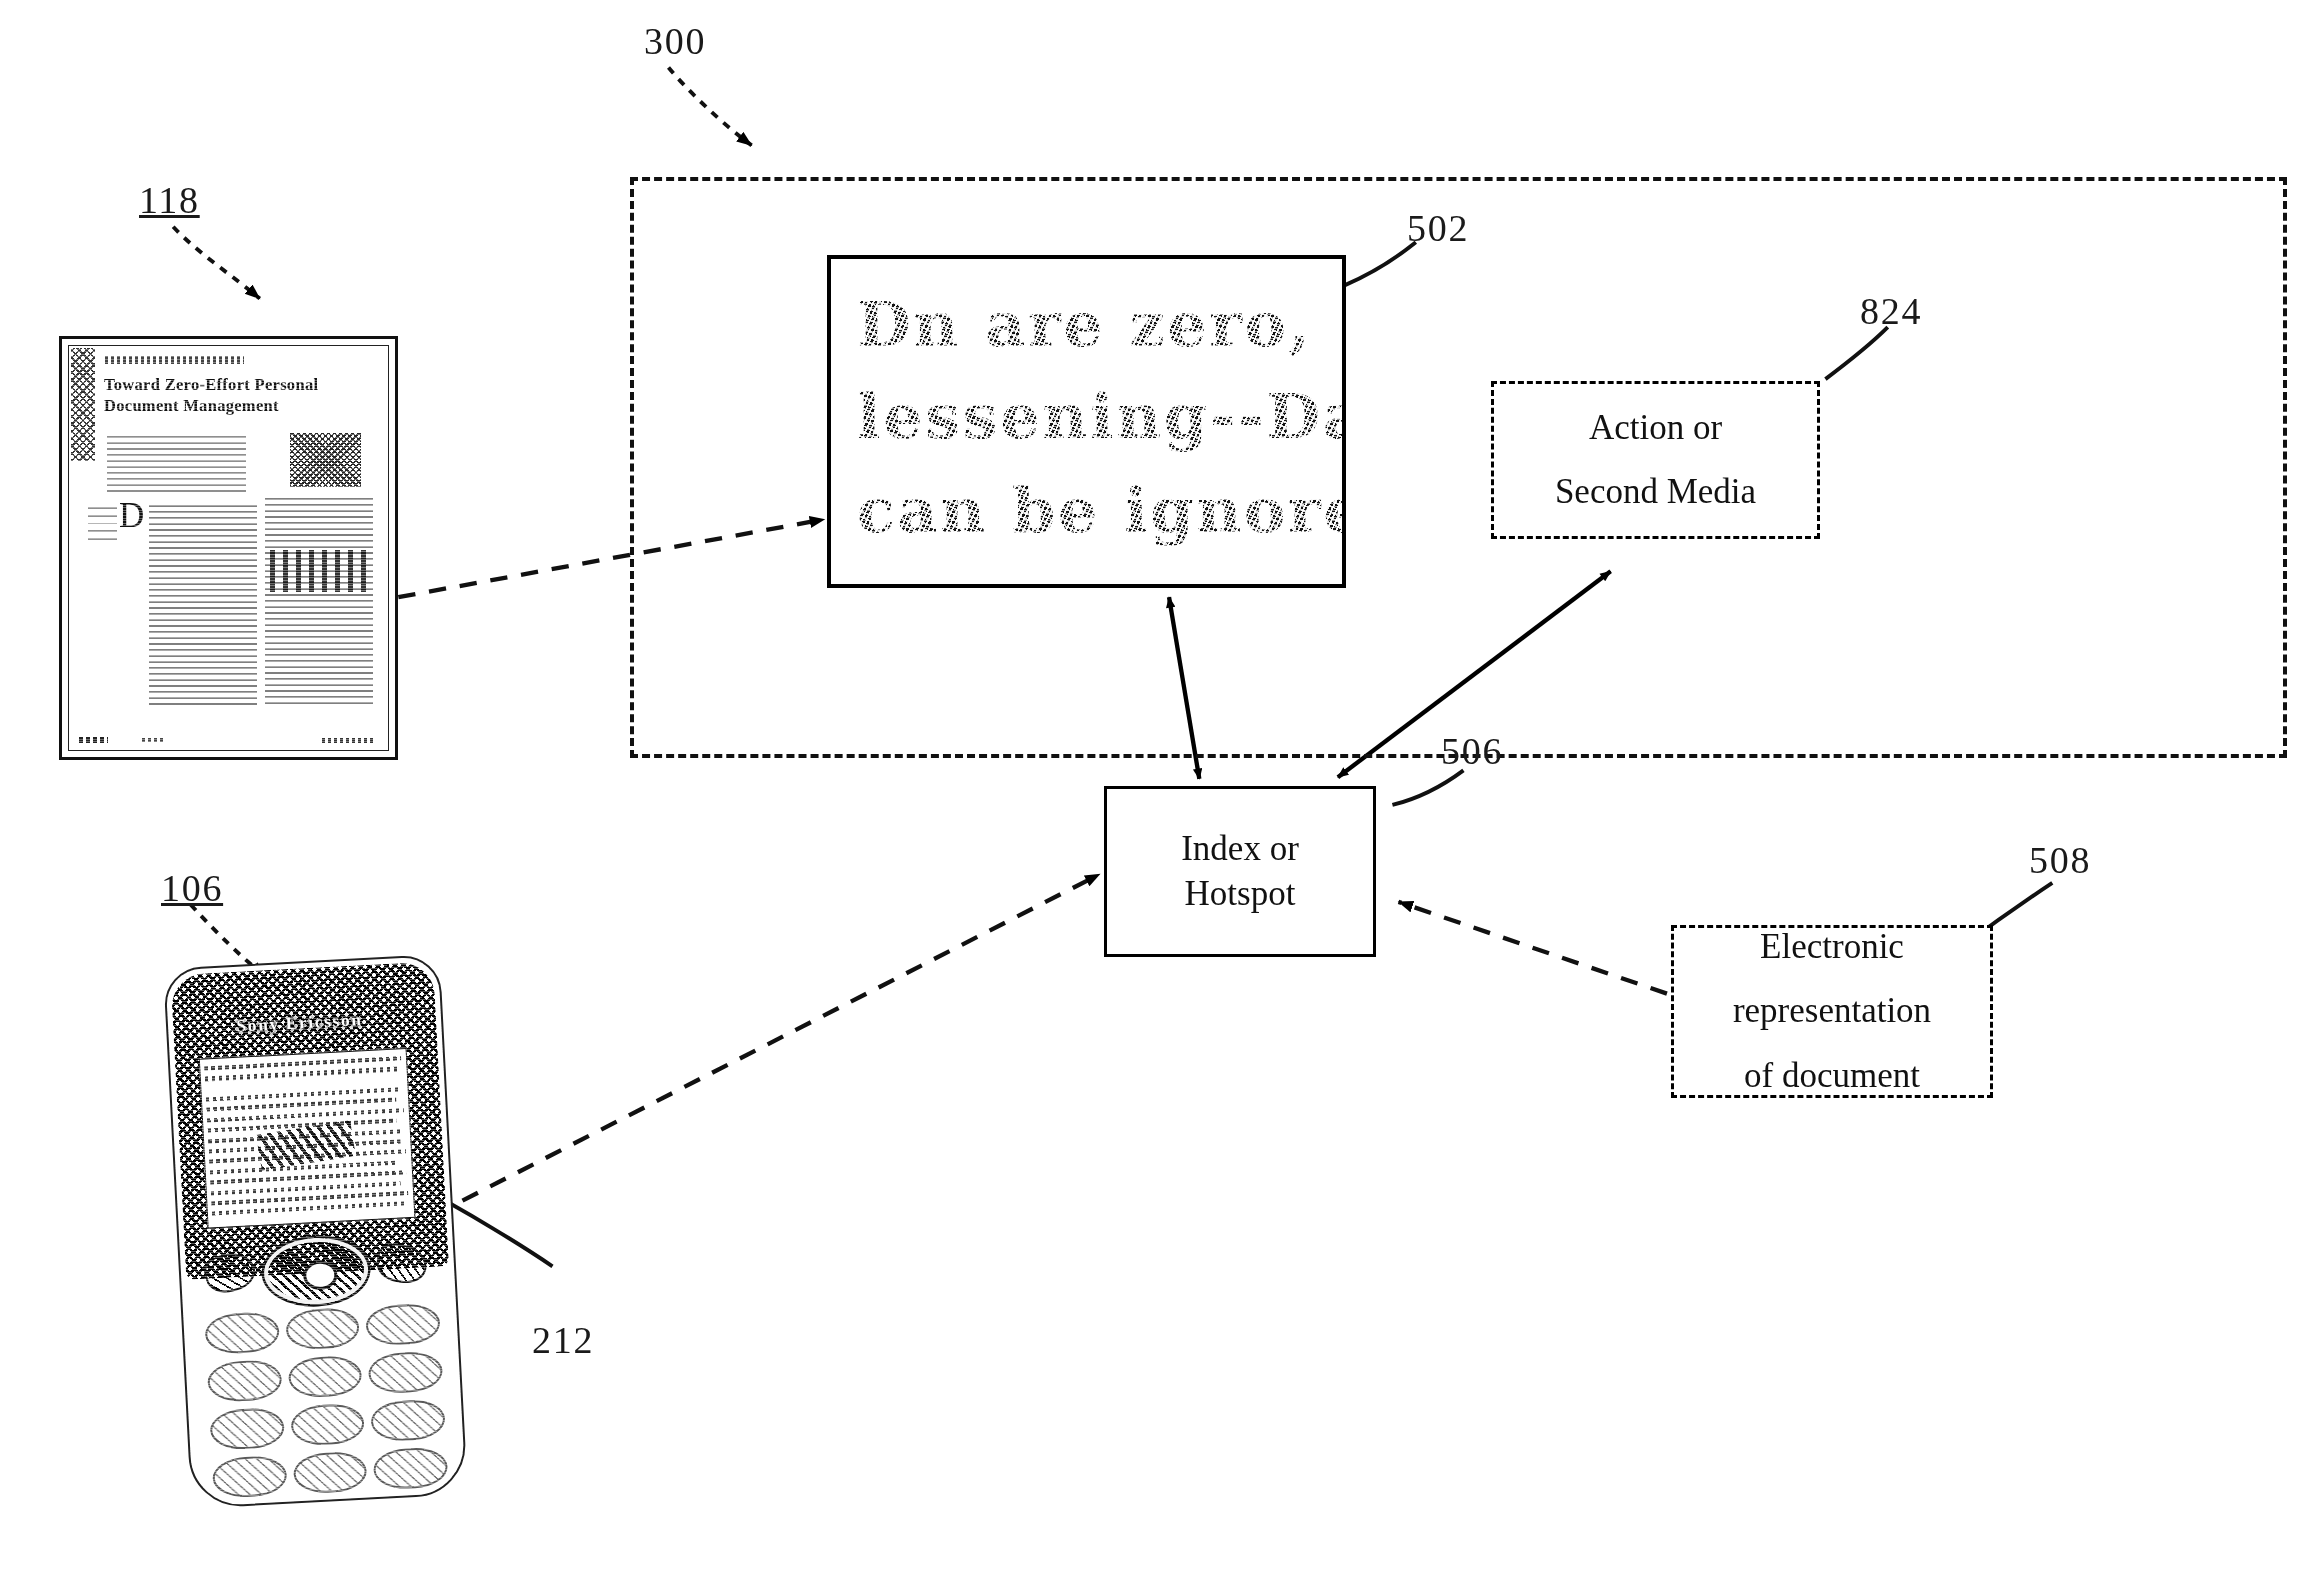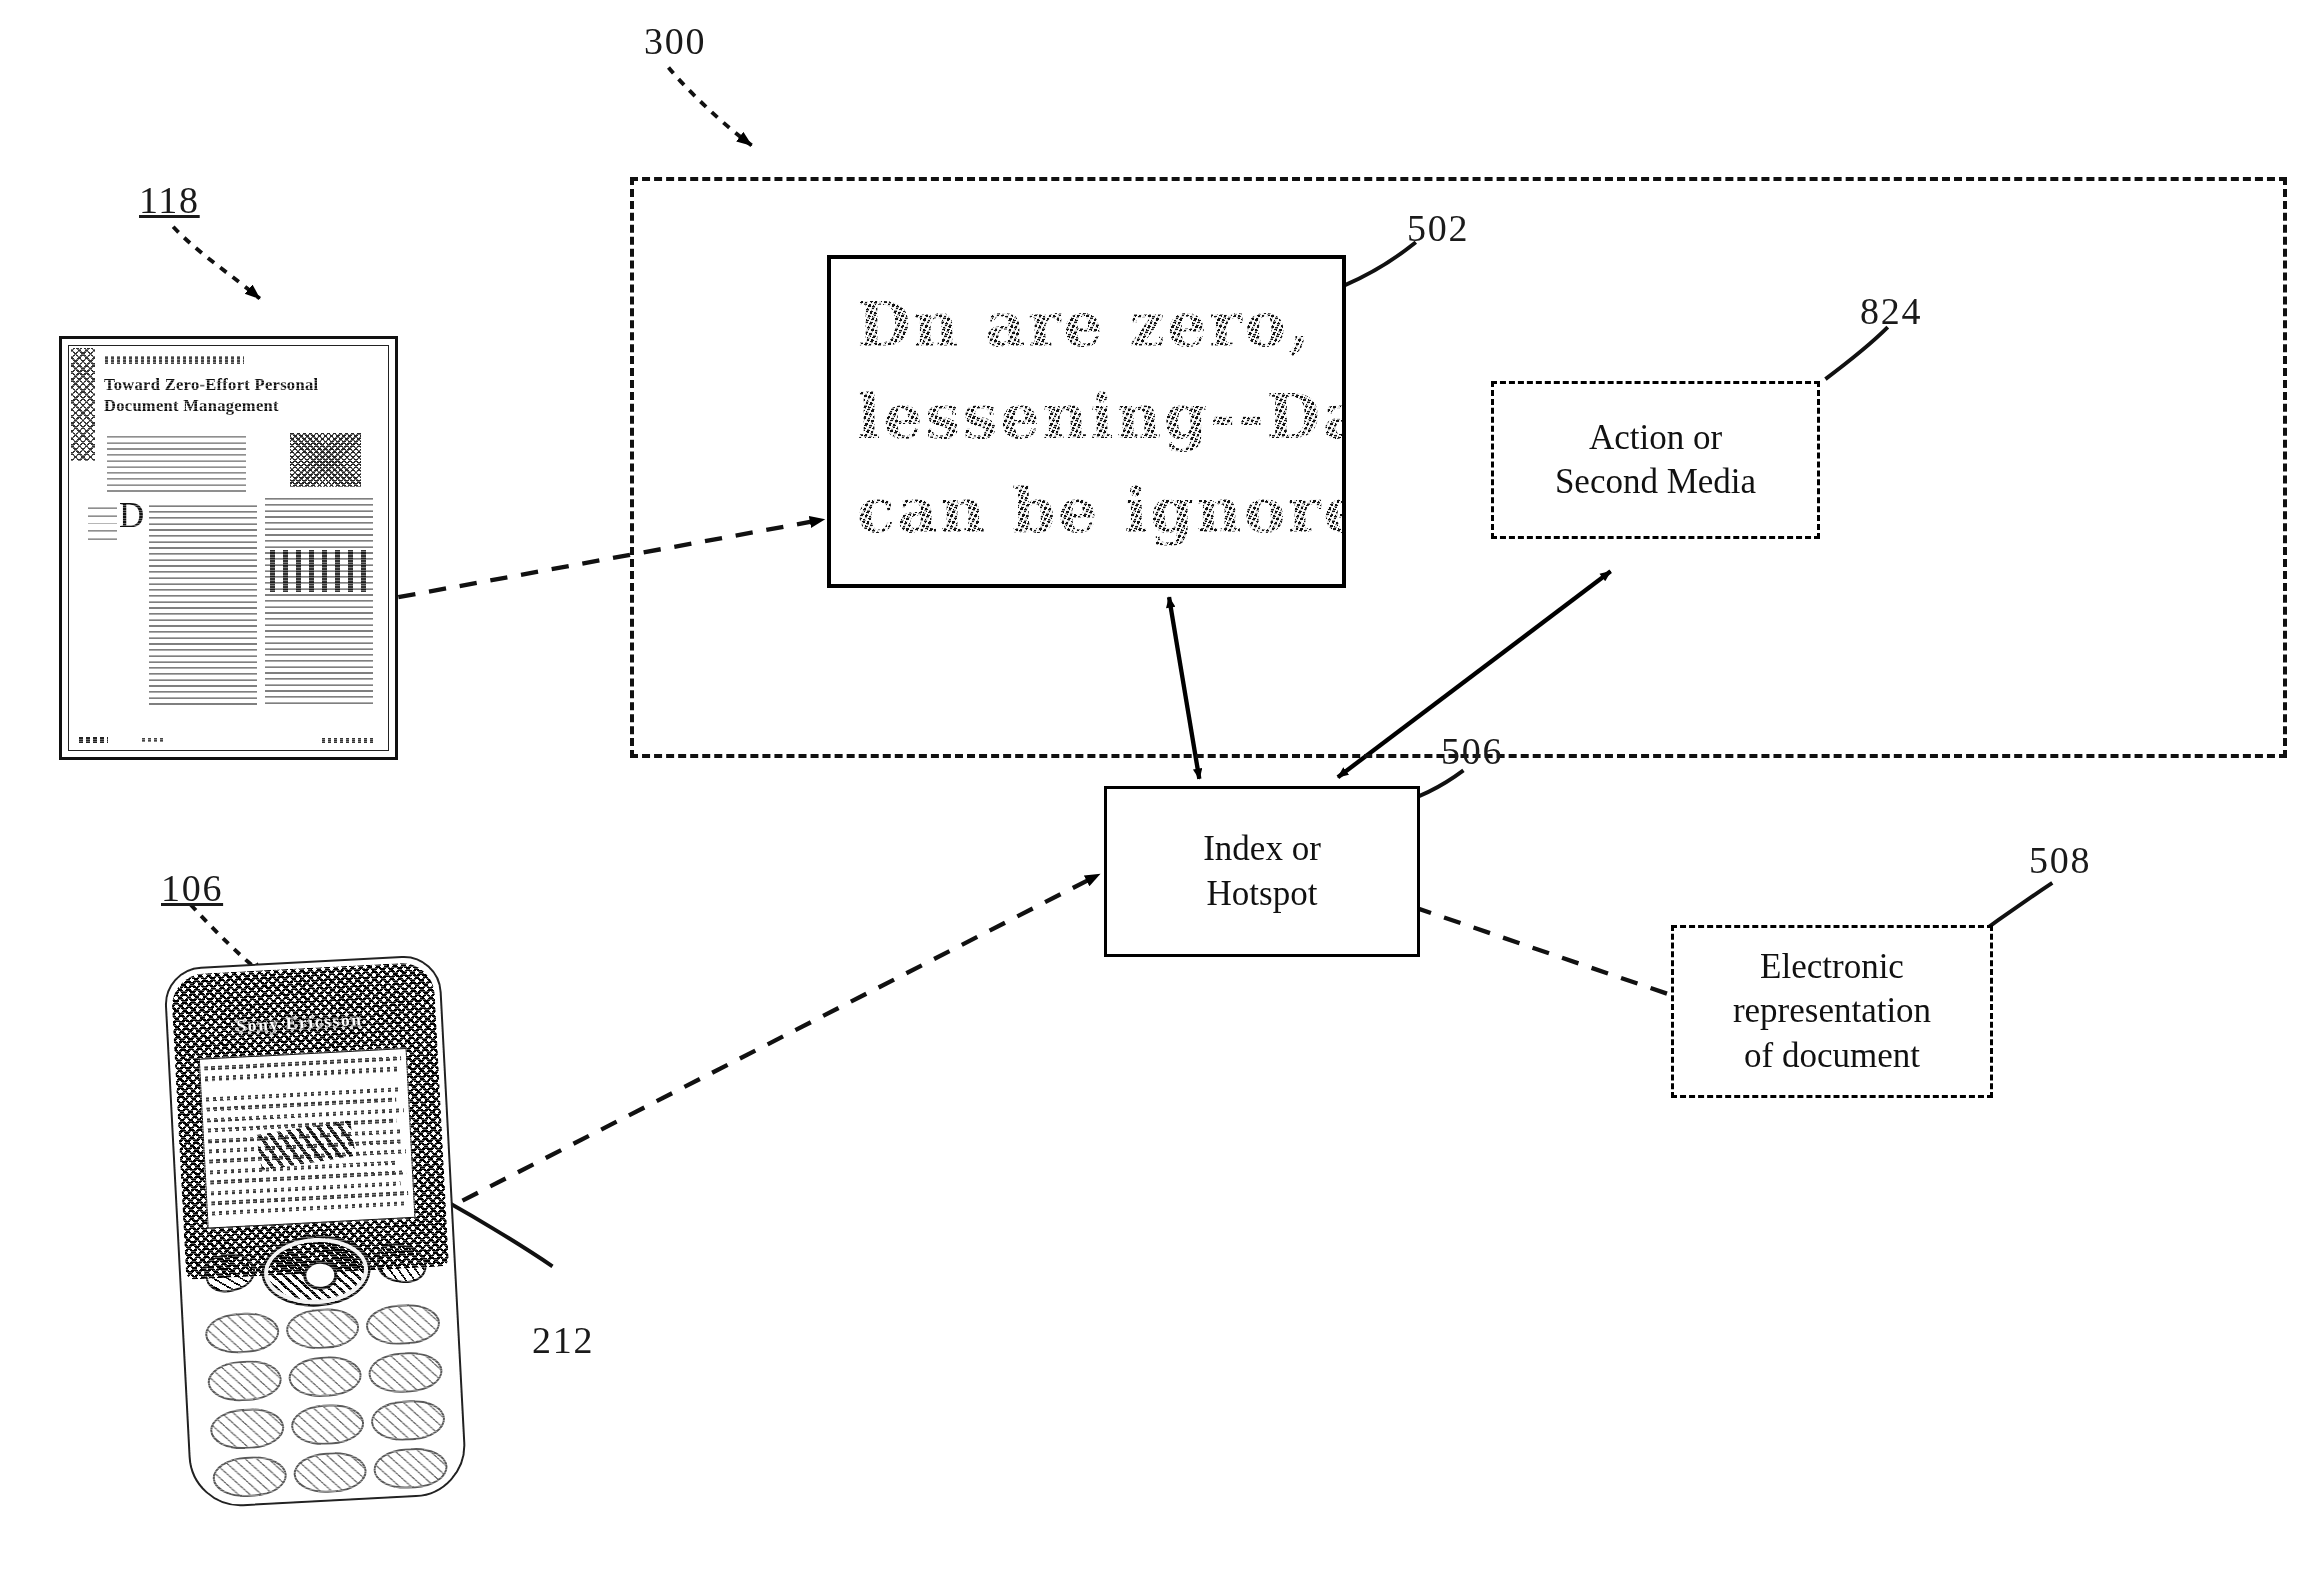"Action or" .box-dashed { gap: none -> 20px }
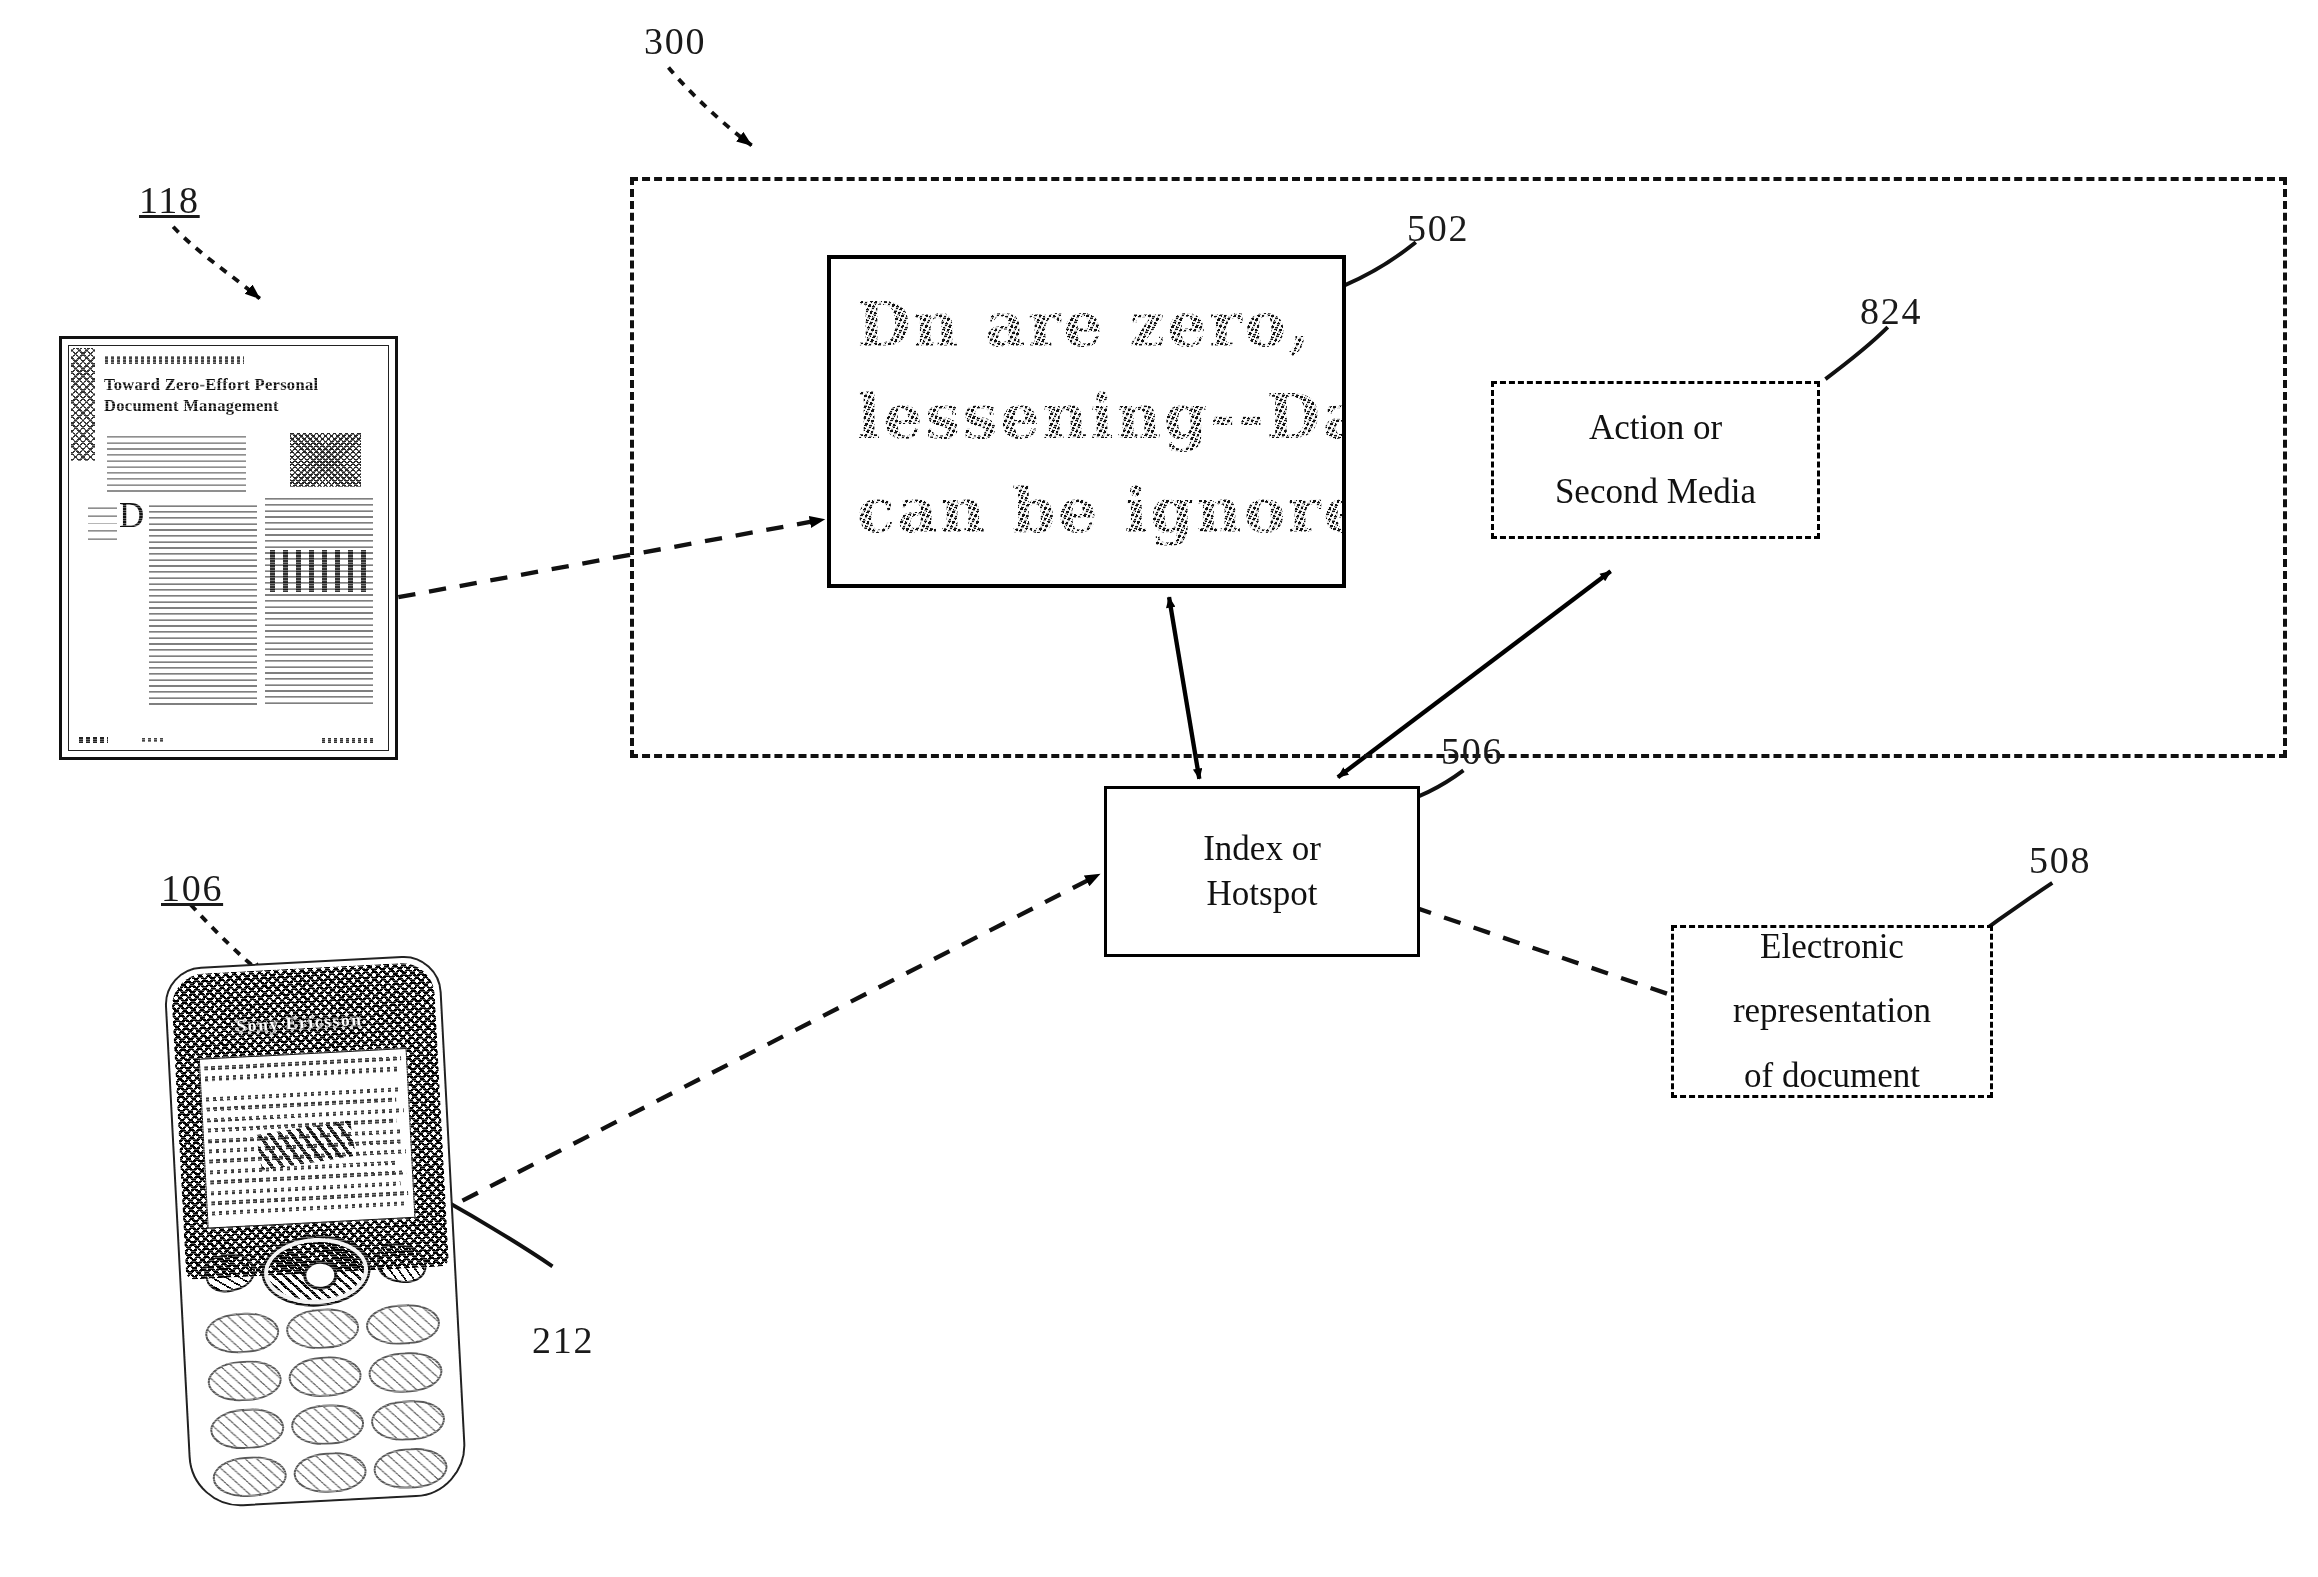"Index or" div.boxlabel { width: 316px -> 272px }
